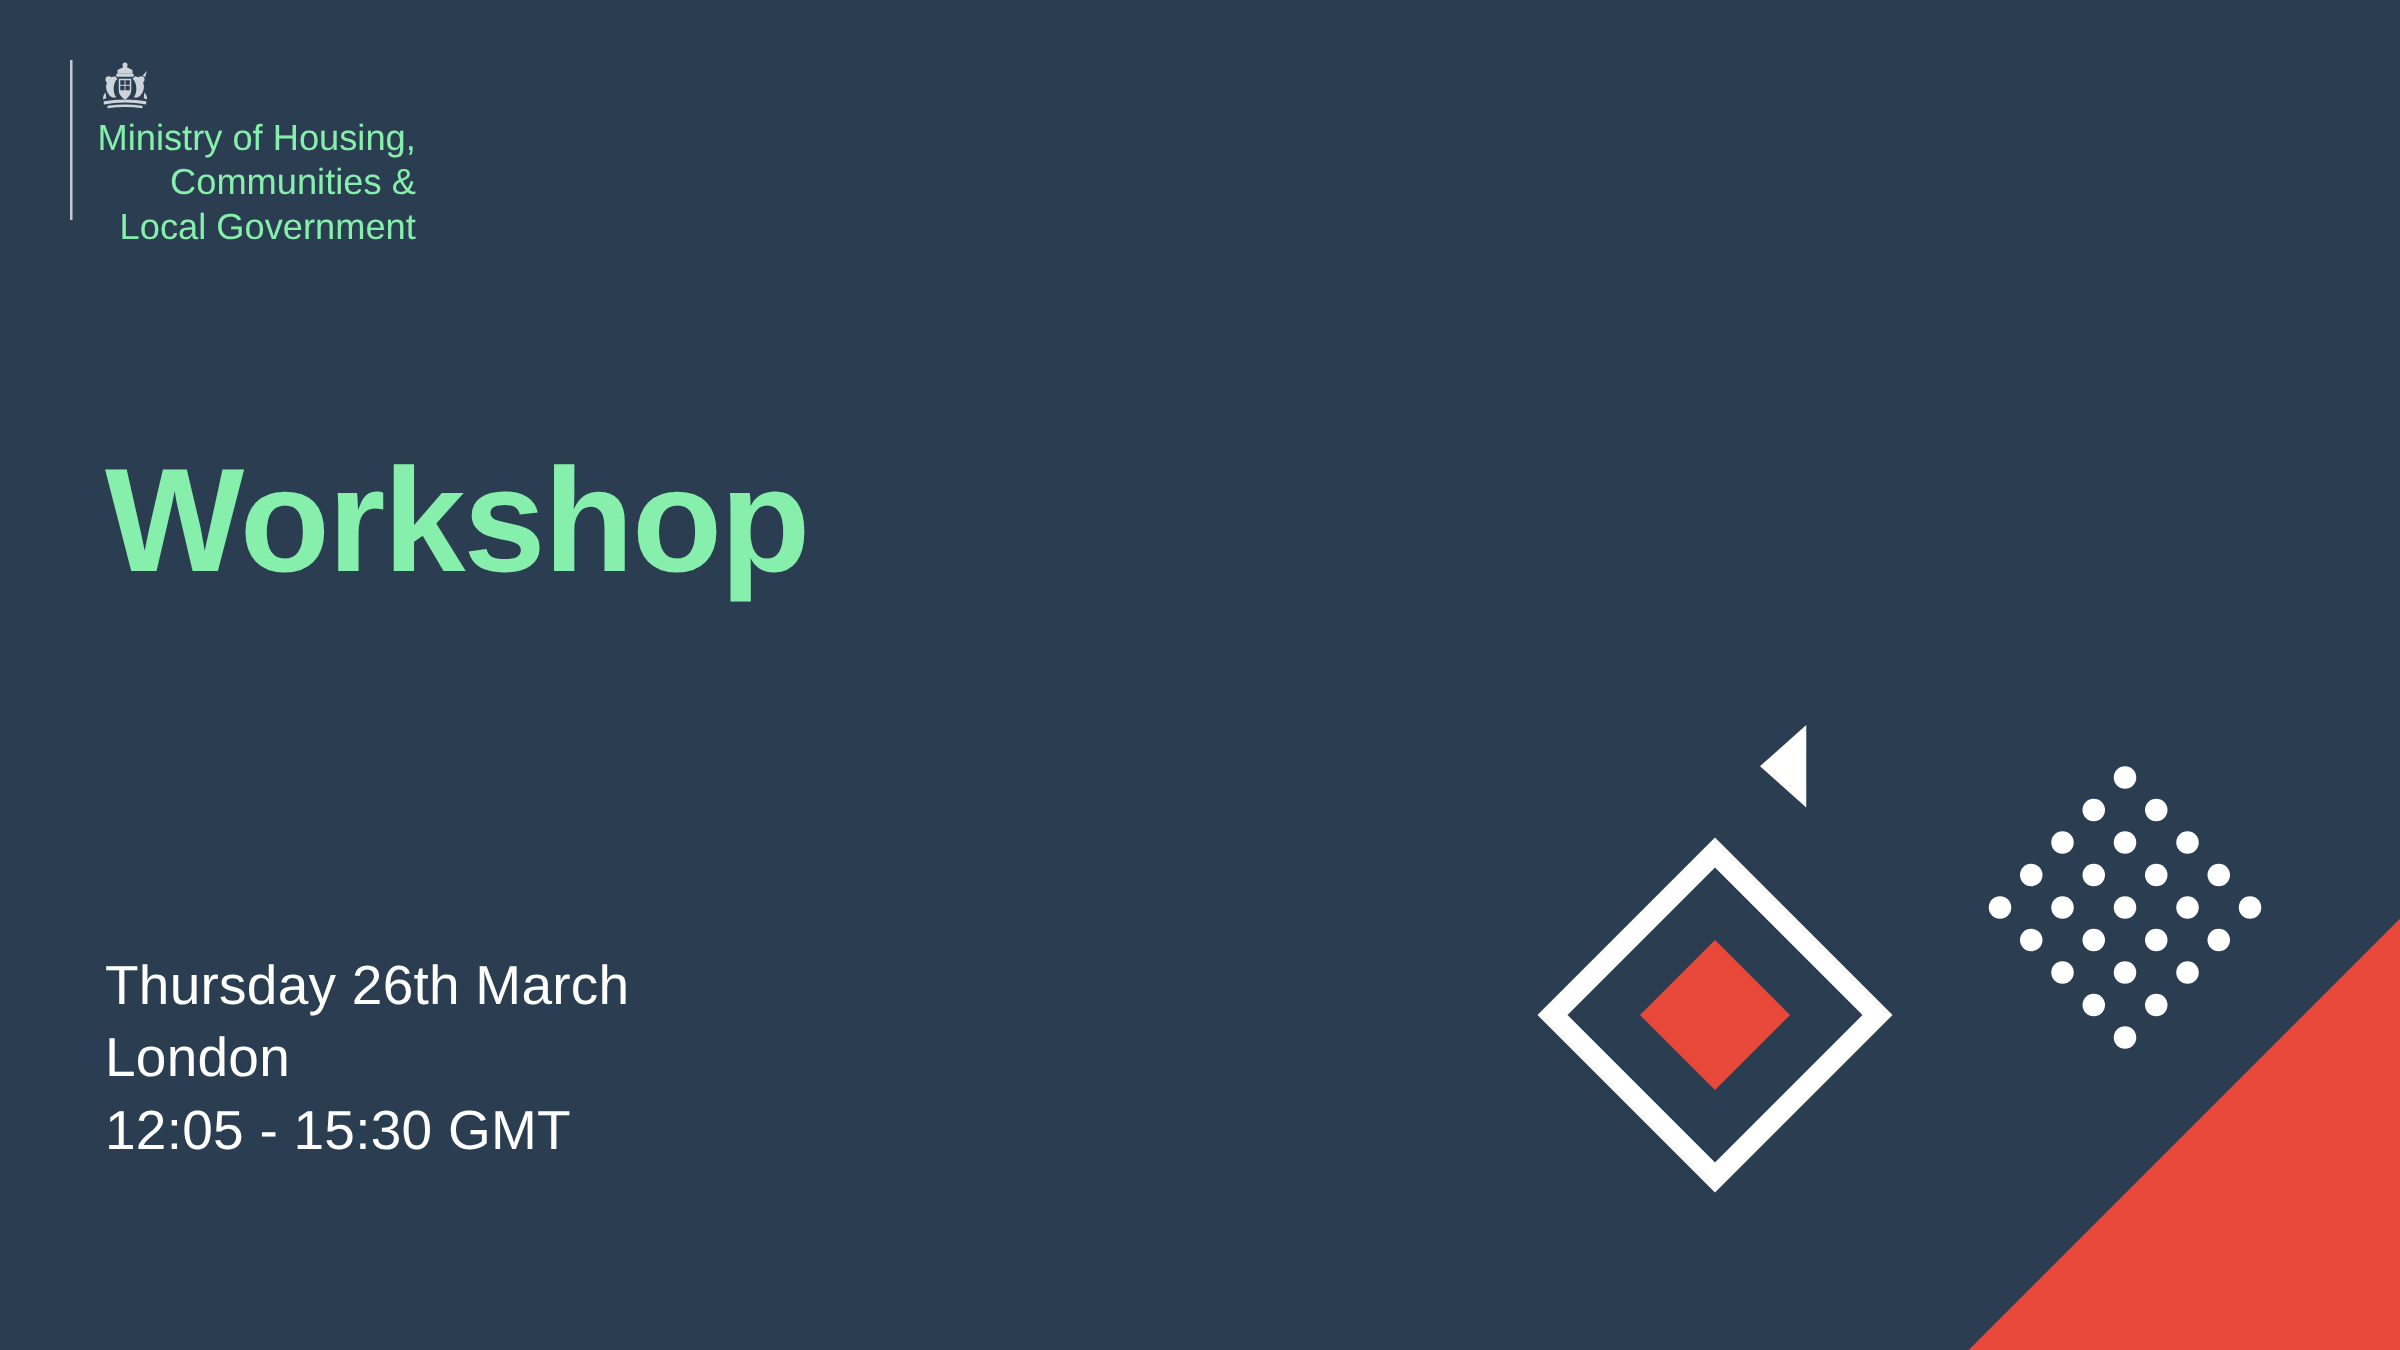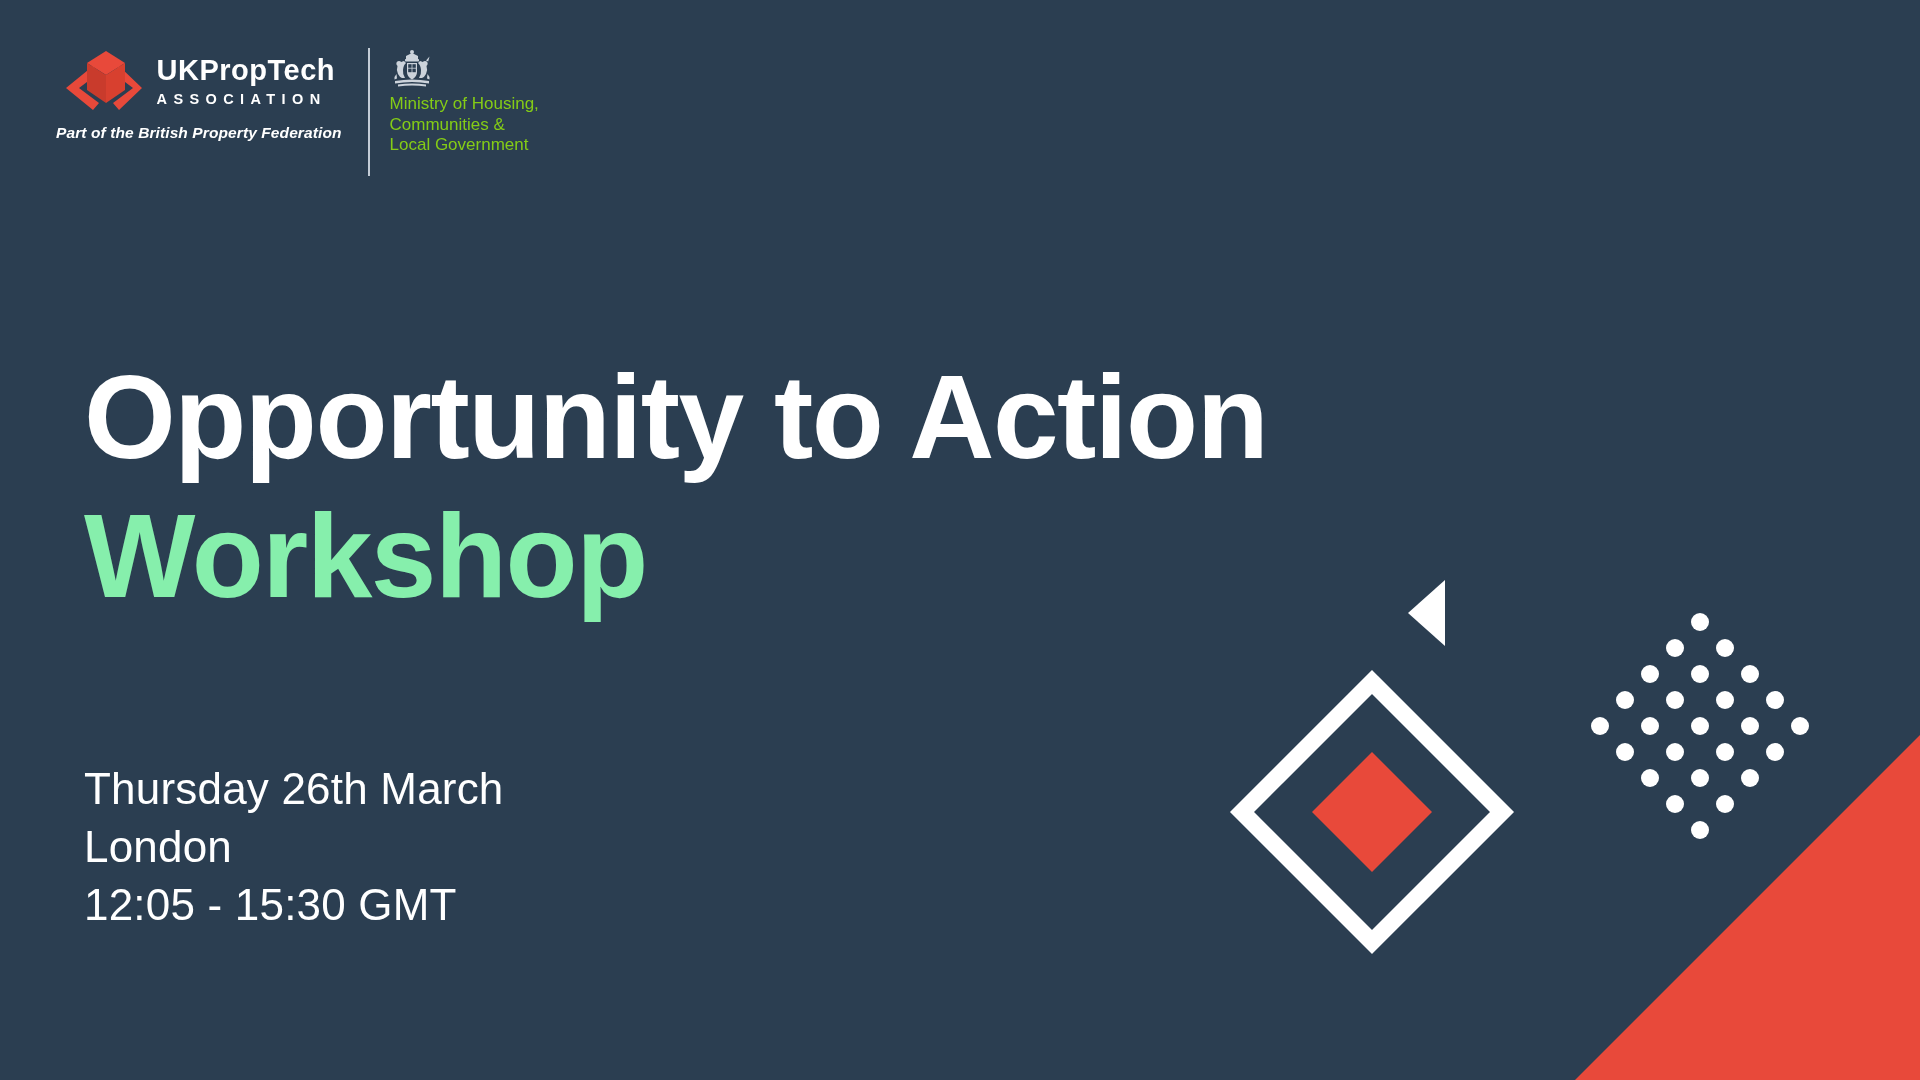"UKPropTech" div.upa-block { html: <div> <div> <svg> <polygon></polygon> <polygon></polygon> <polygon></polygon> <polygon></polygon> <polygon></polygon> </svg> <div> <div>UKPropTech</div> <div>ASSOCIATION</div> </div> </div> <div>Part of the British Property Federation</div> </div> -> none }
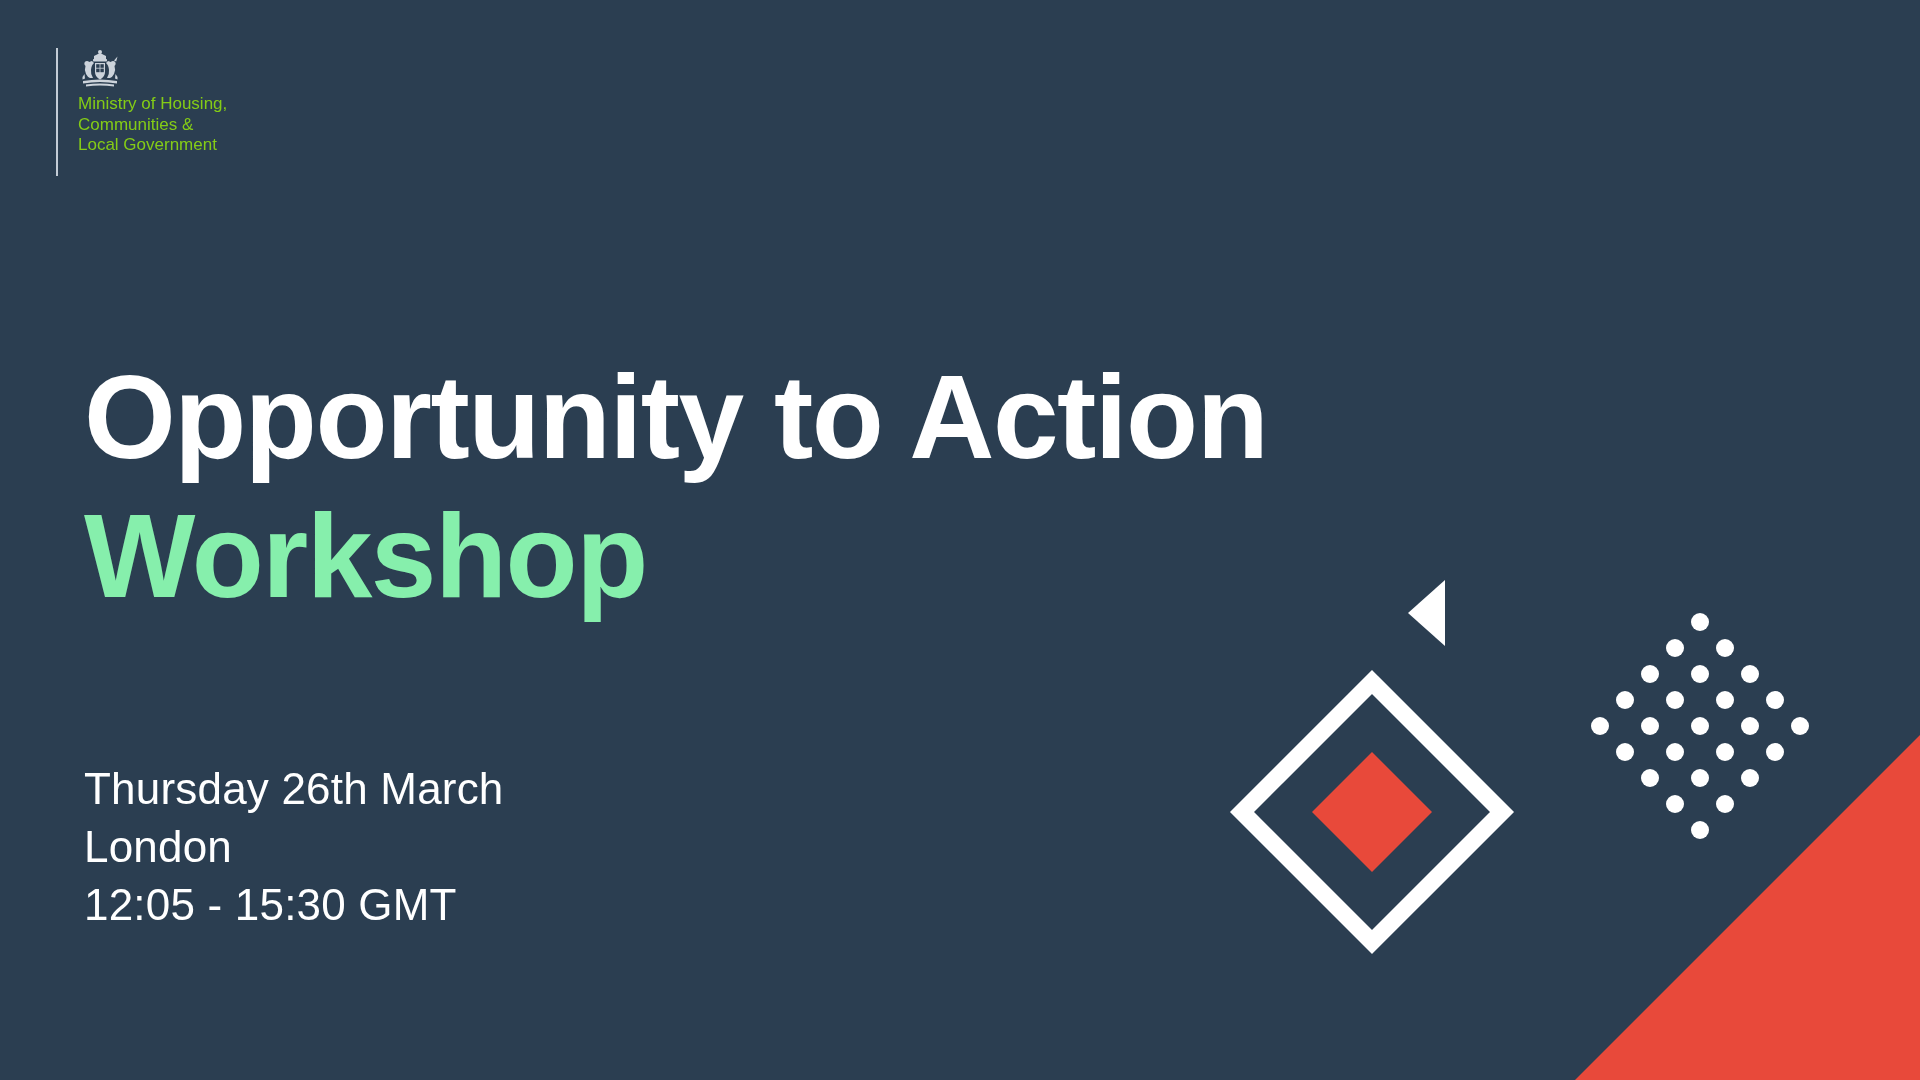"Ministry of Housing," .mhclg-text { color: #84cc16 -> #86efac; font-size: 17px -> 29px; text-align: none -> right }
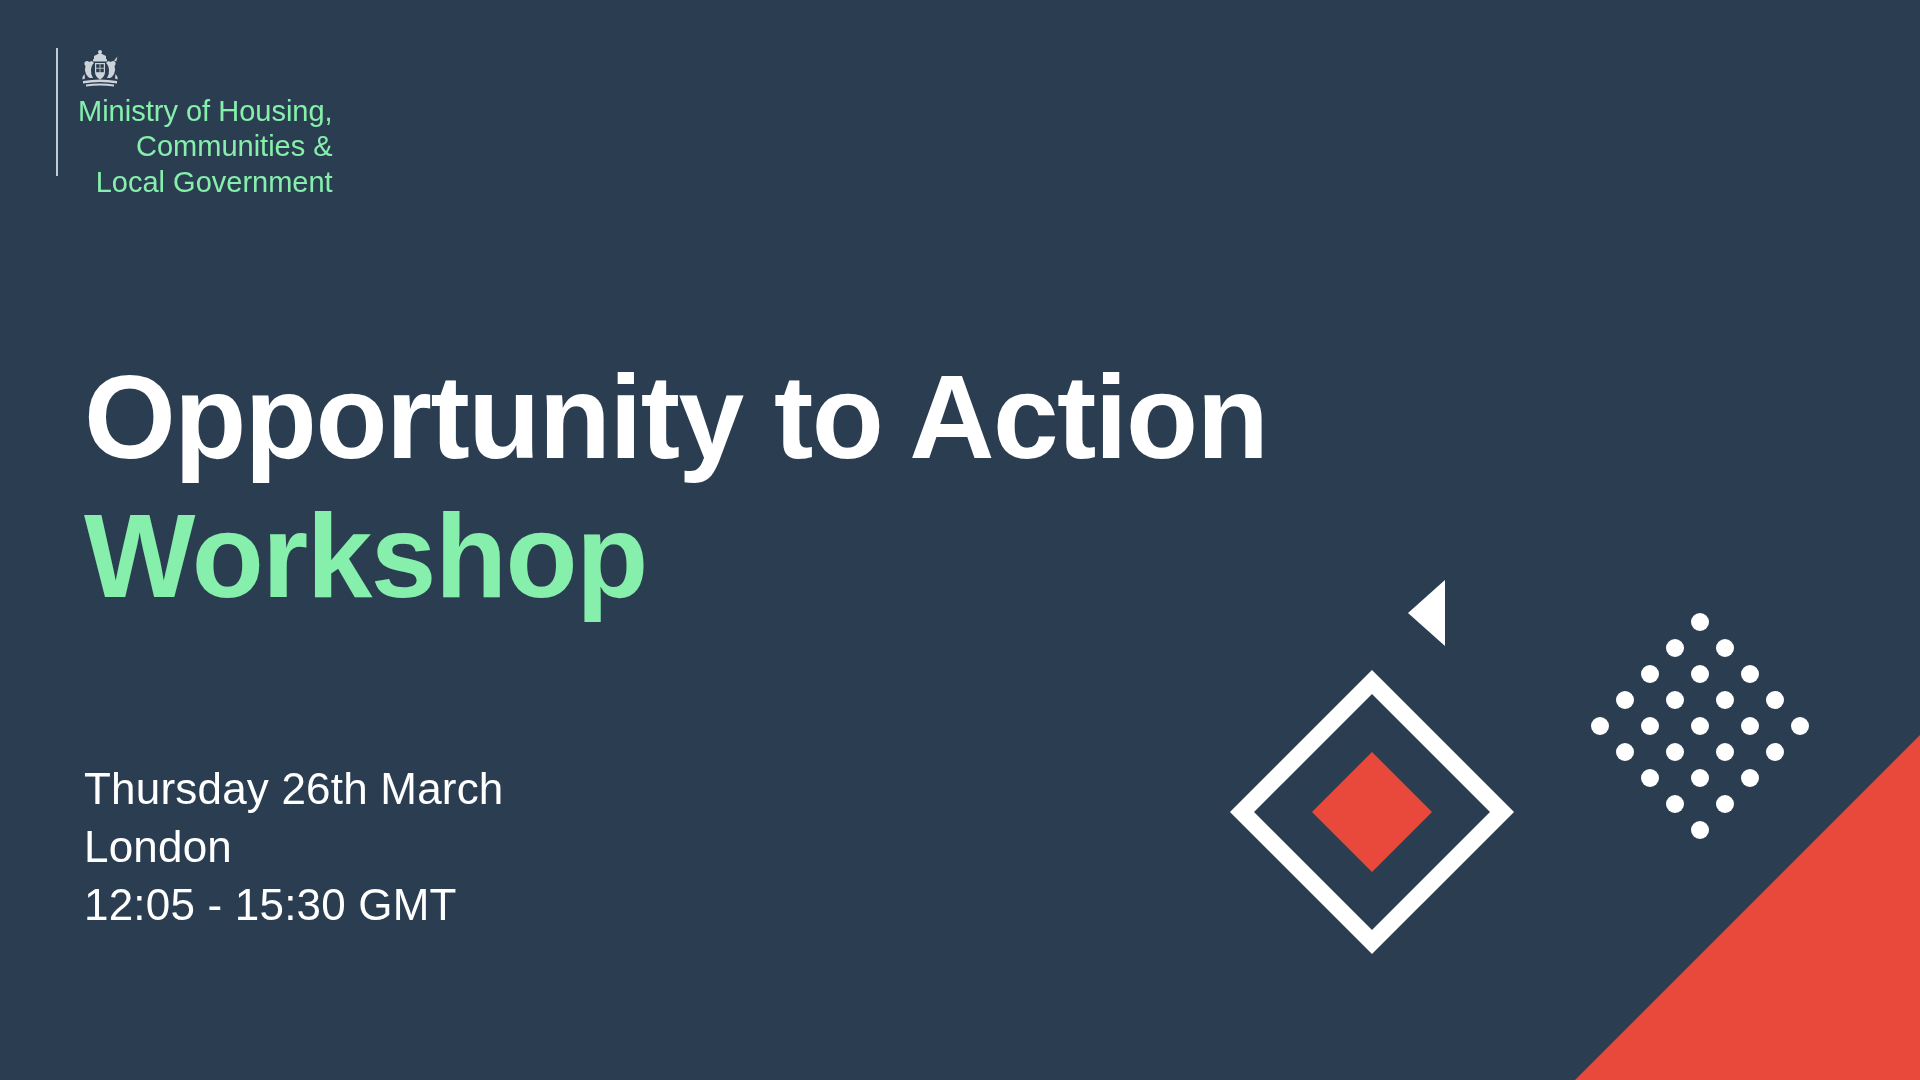"Opportunity to Action" div.headline-line { html: <div>Opportunity to Action</div> -> none }
